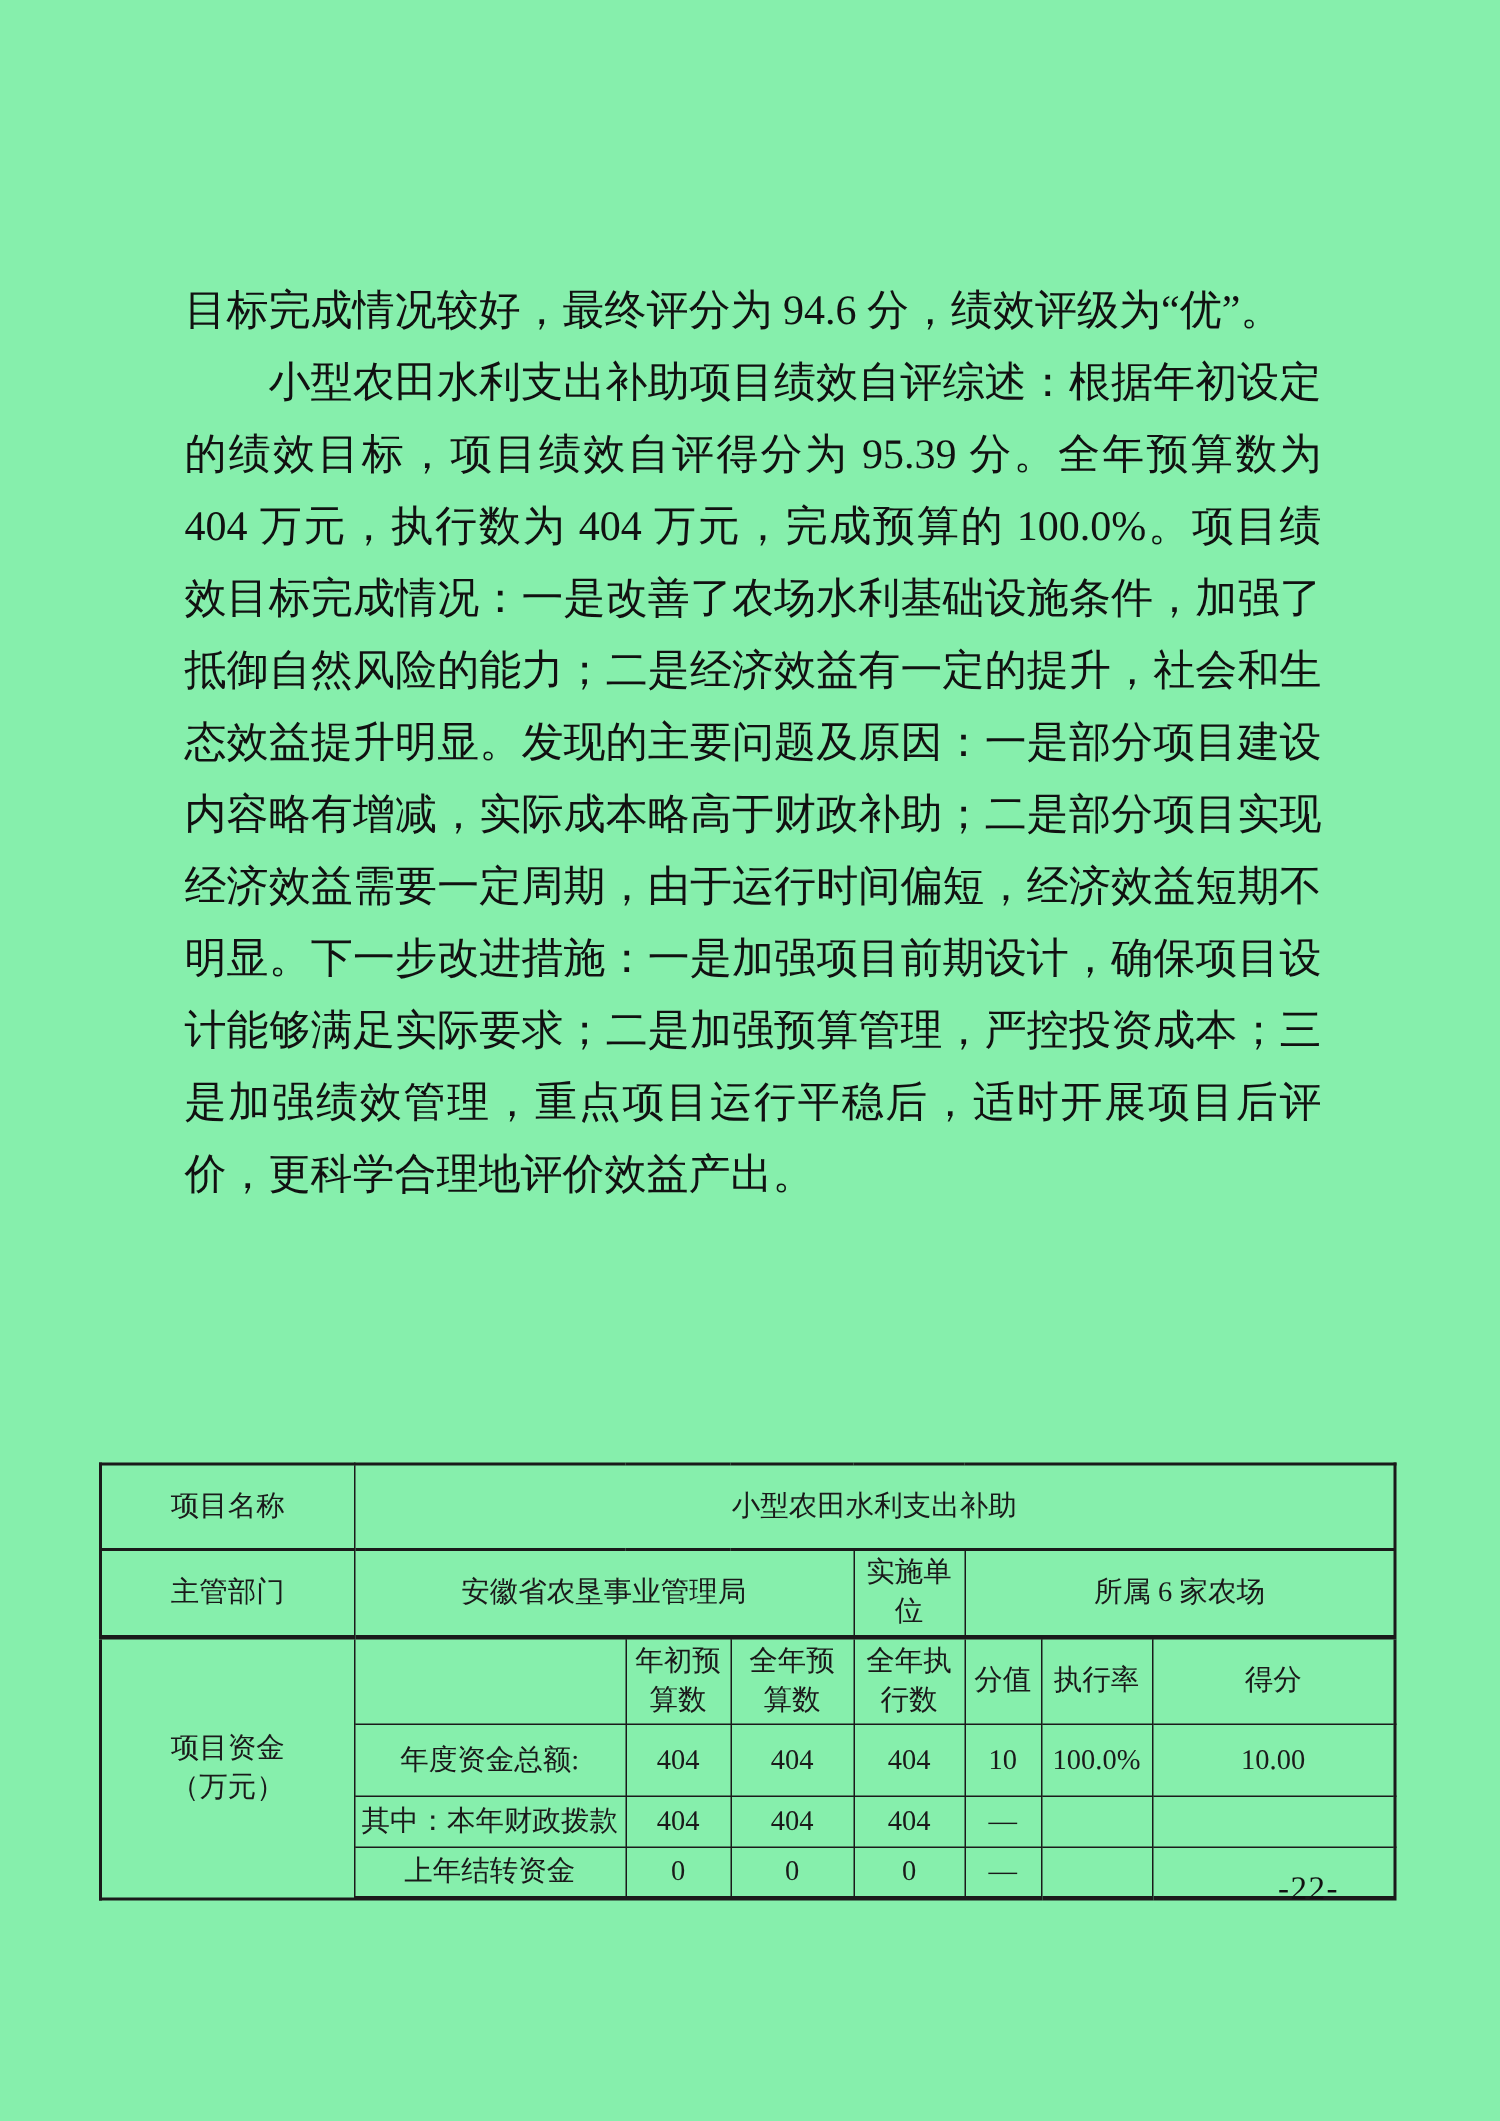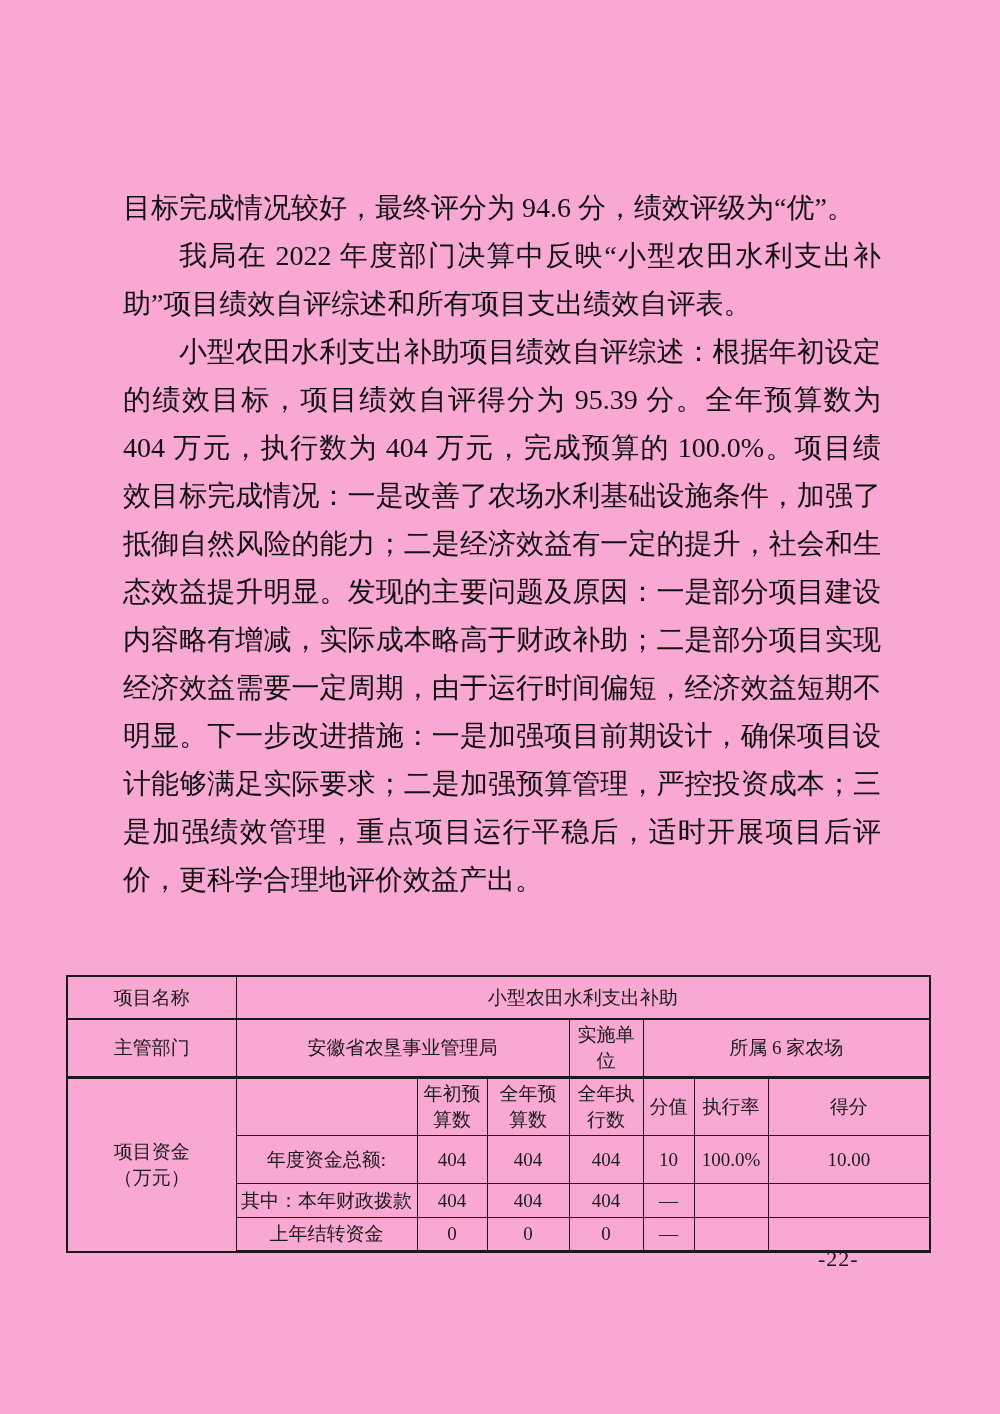"目标完成情况较好，最终评分为 94.6 分，绩效评级为“优”。" .page { background: #f9a8d4 -> #86efac }
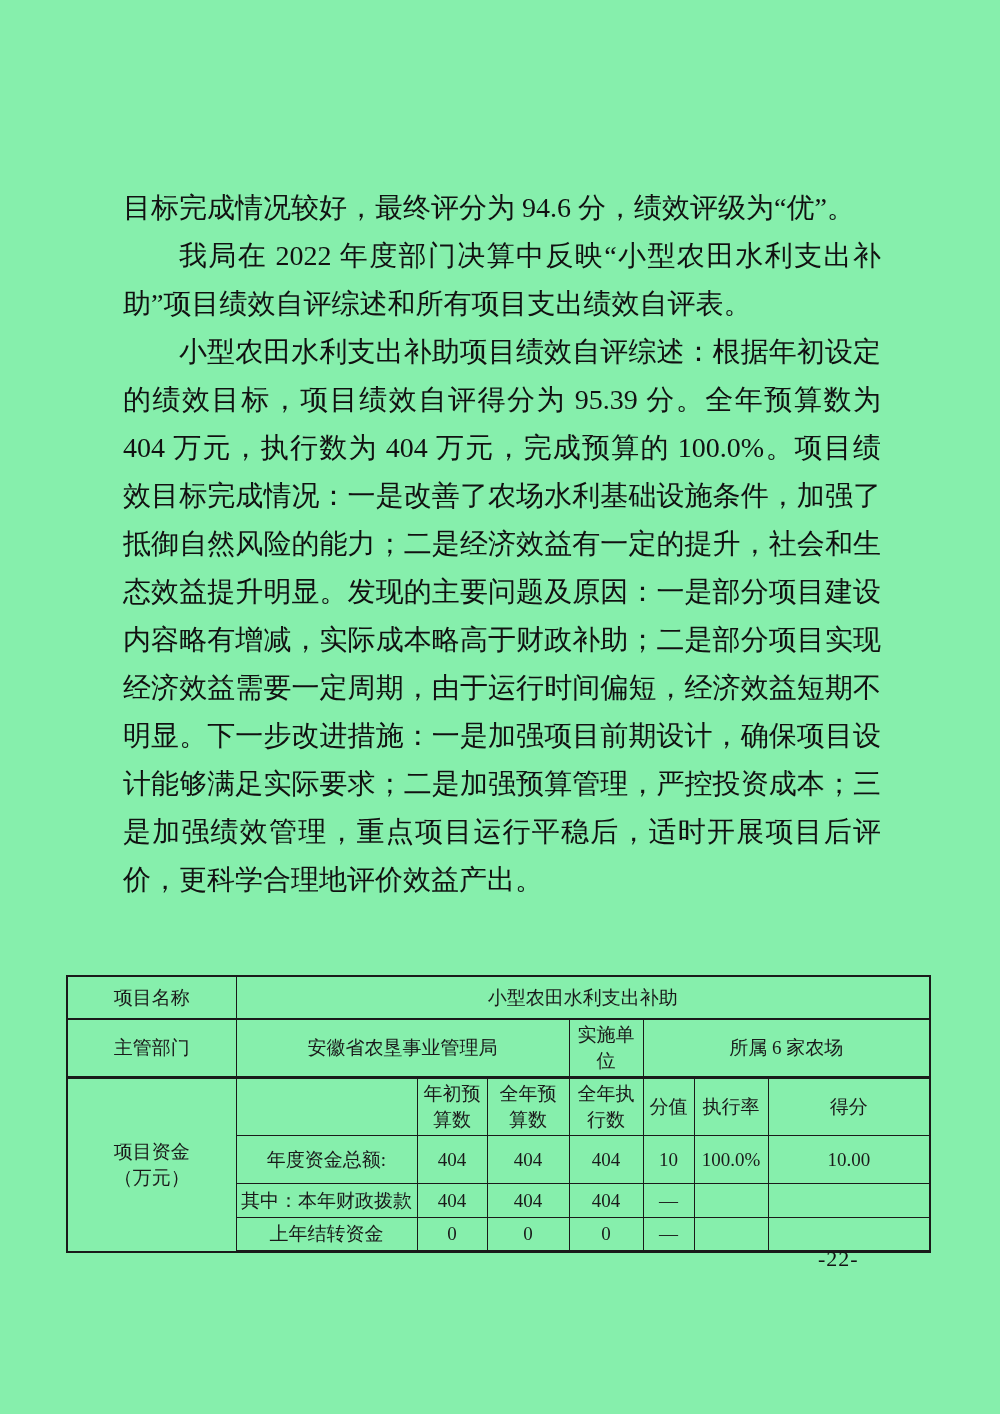"我局在 2022" p.para-indent { html: <p>我局在 2022 年度部门决算中反映“小型农田水利支出补助”项目绩效自评综述和所有项目支出绩效自评表。</p> -> none }
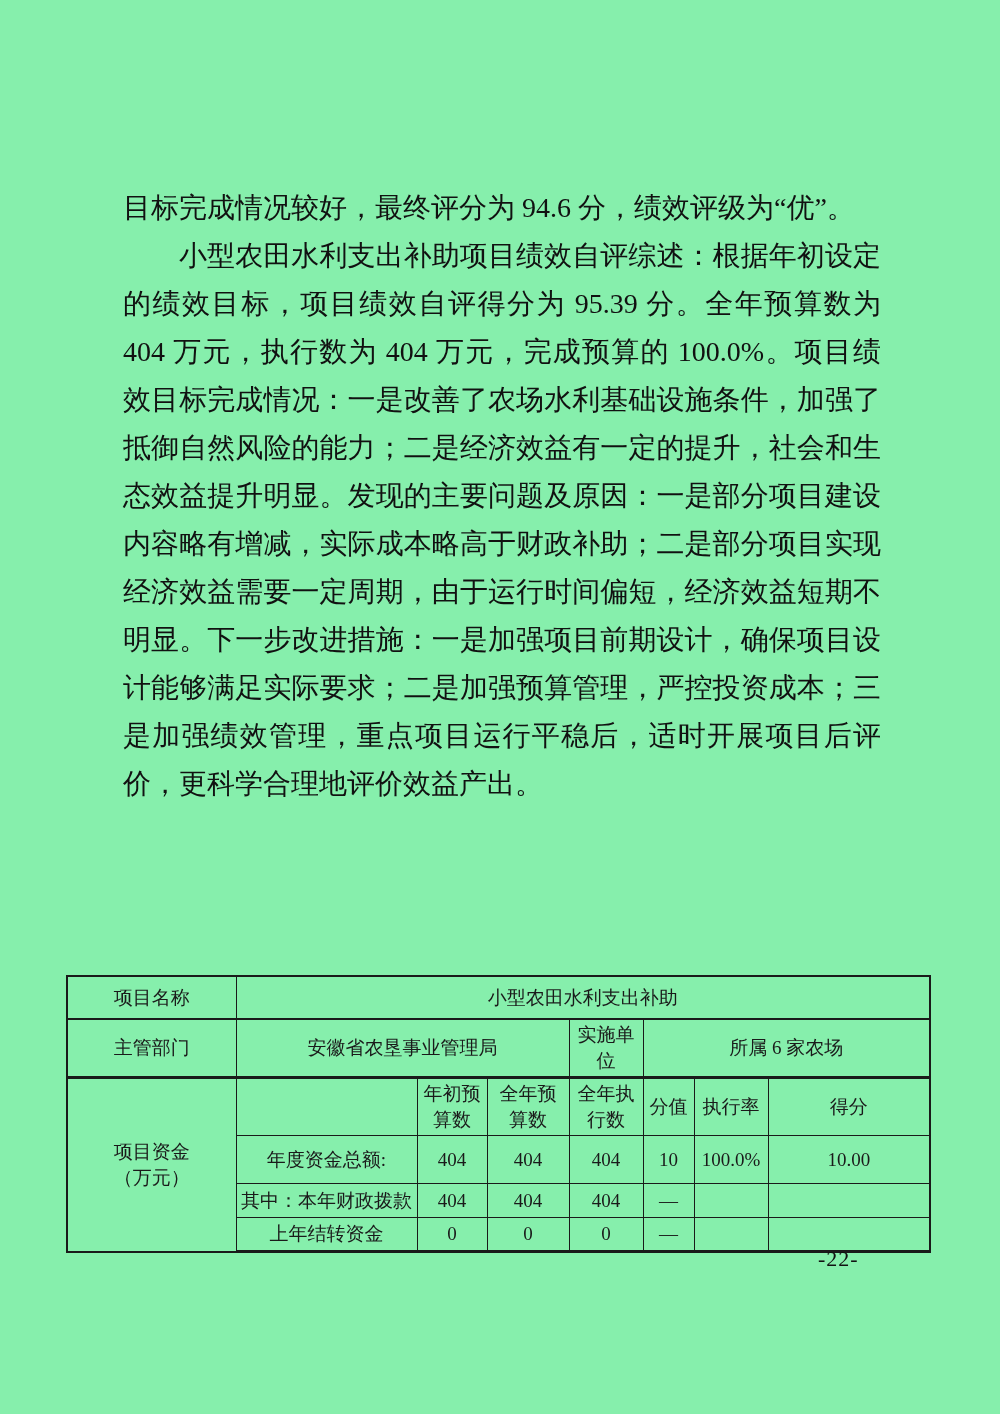"项目名称" tr.row-project { height: 43px -> 57px }
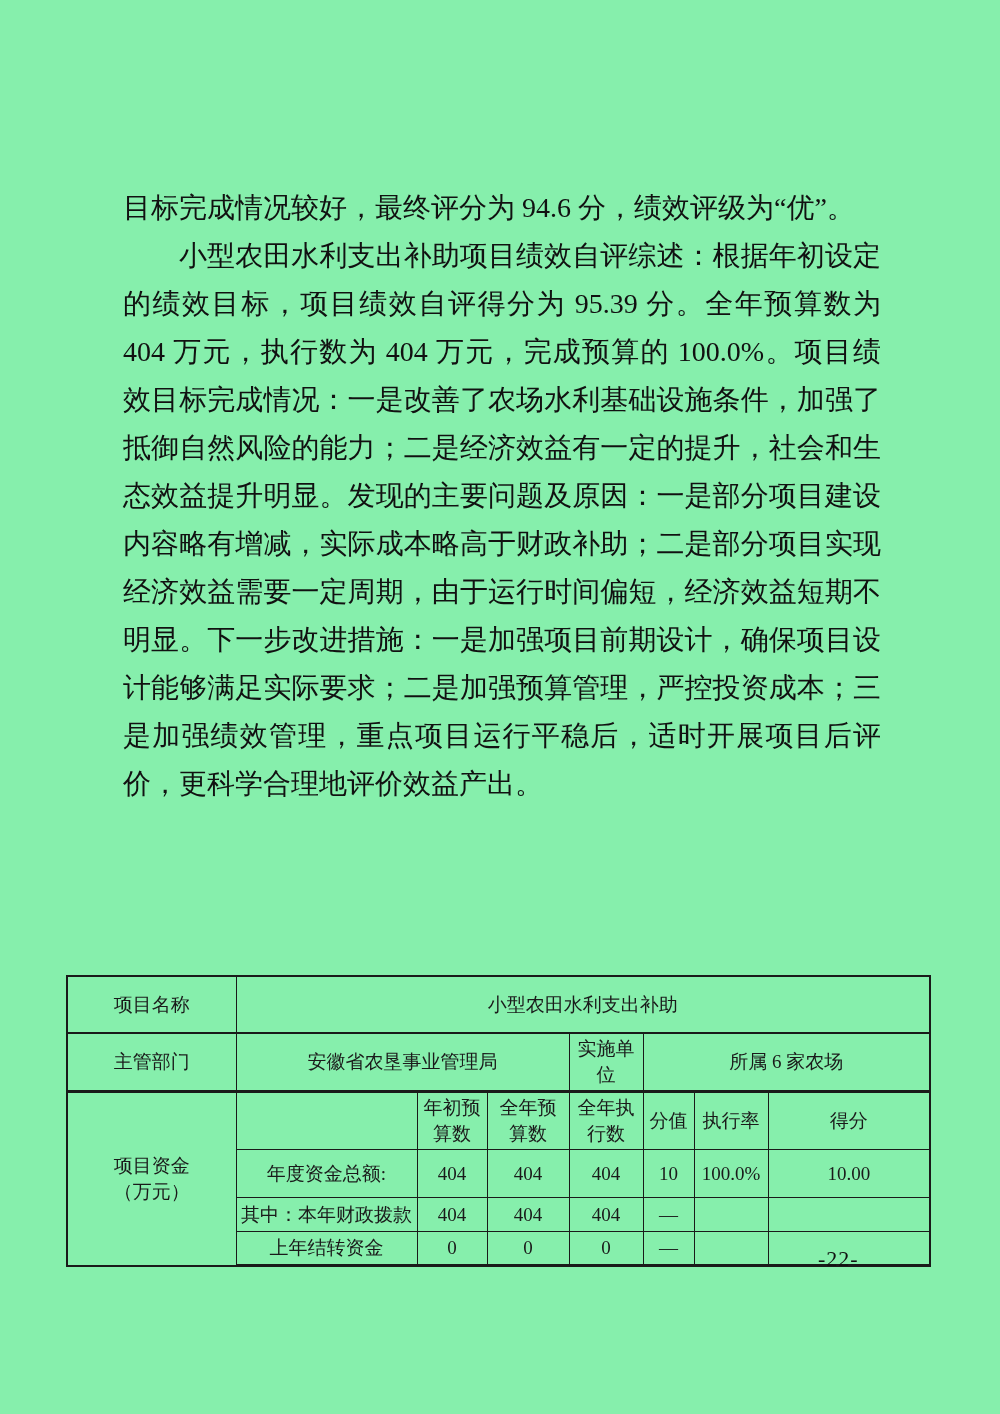"-22-" .page-number { left: 818px -> 852px }
